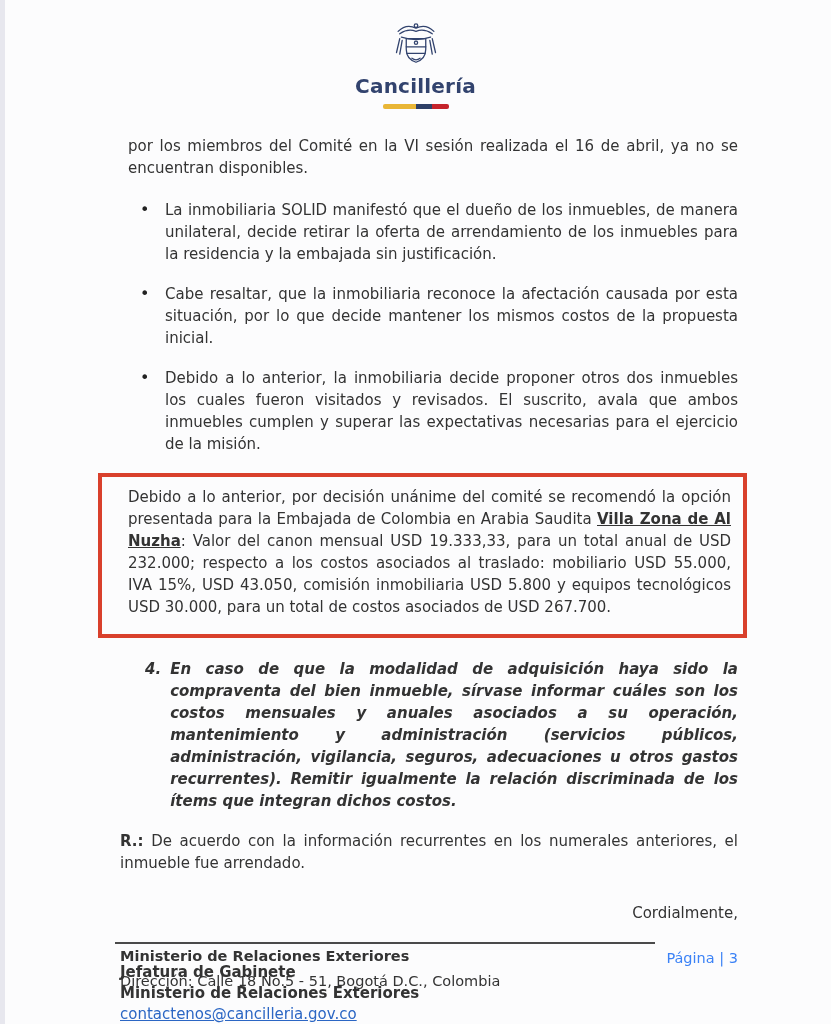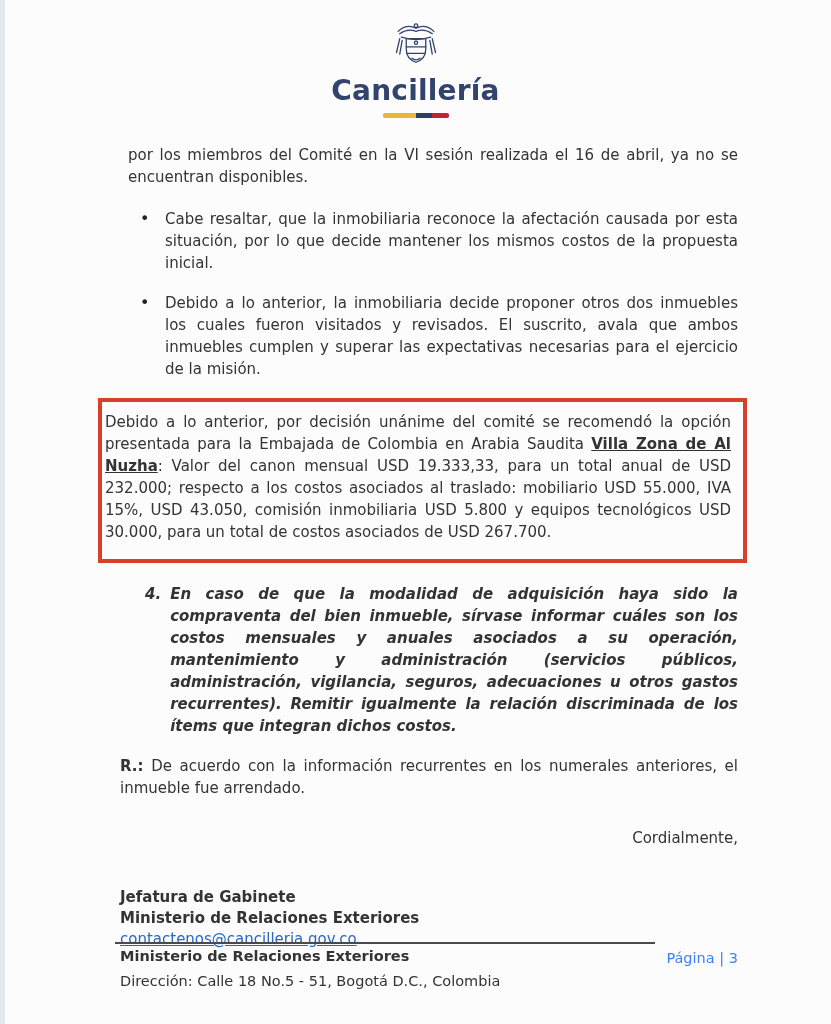"Cancillería" .brand { font-size: 28px -> 20px }
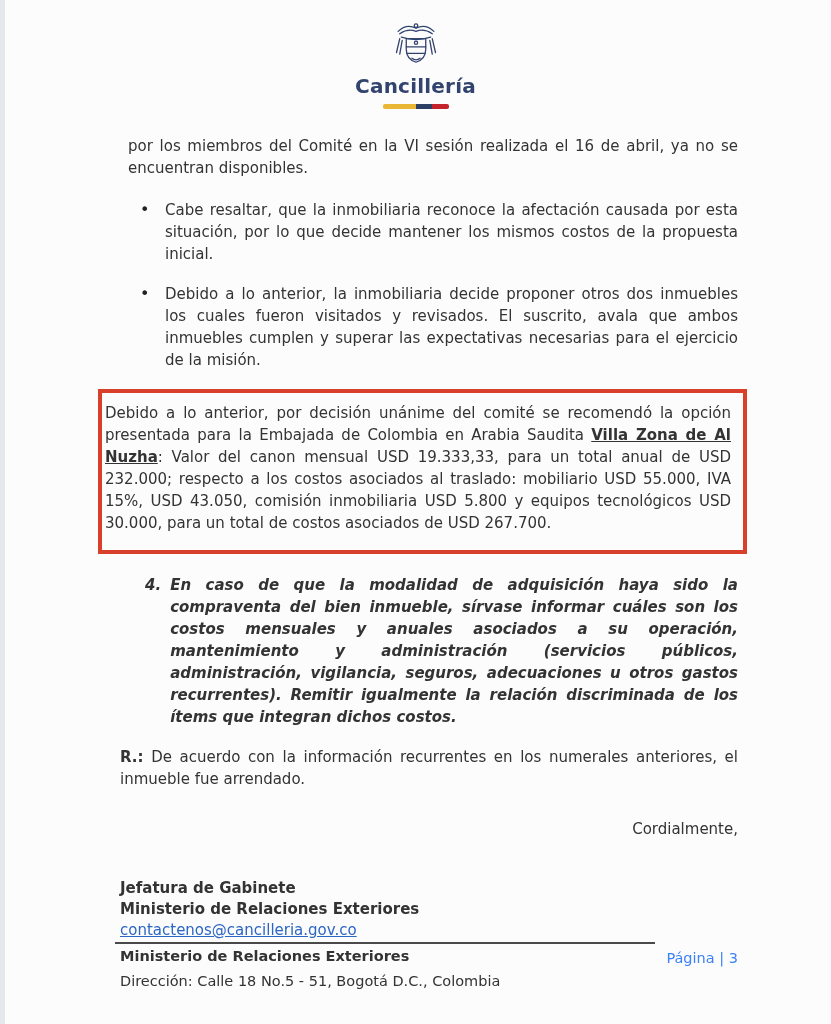"La inmobiliaria SOLID manifestó que" li { html: none -> <li><span>La inmobiliaria SOLID manifestó que el dueño de los inmuebles, de manera unilateral, decide retirar la oferta de arrendamiento de los inmuebles para la residencia y la embajada sin justificación.</span></li> }
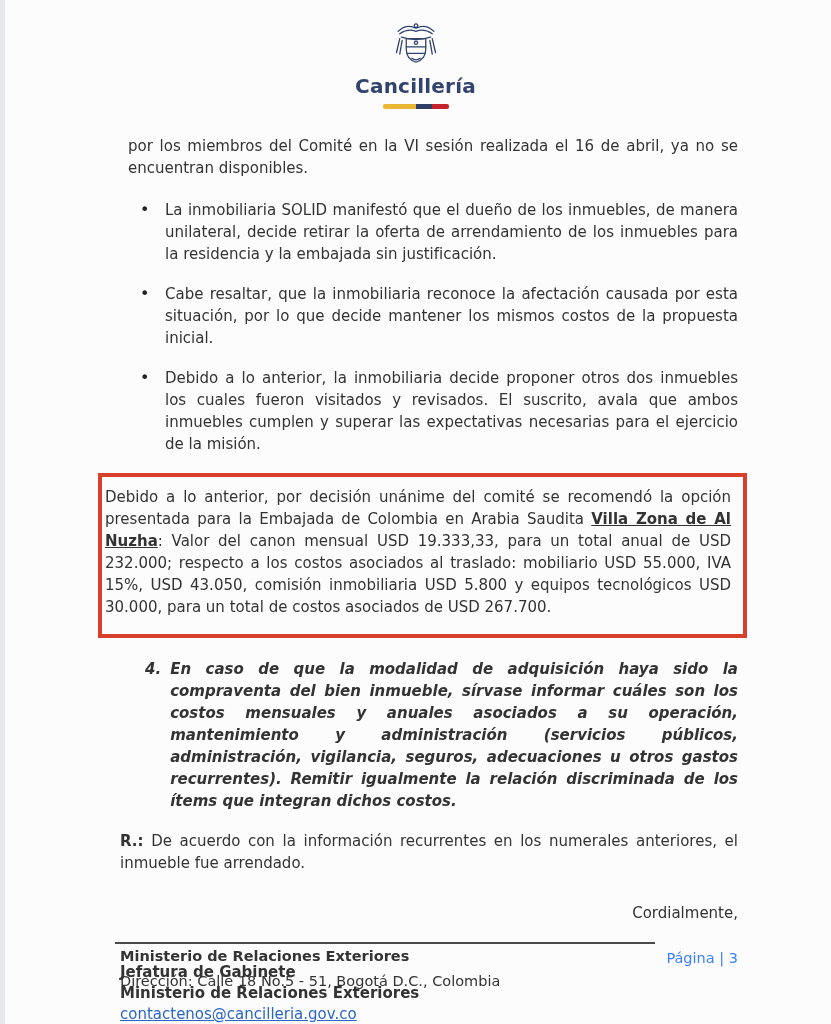"Debido a lo anterior, por" .red-box { padding: 9px 12px 16px 3px -> 9px 12px 16px 26px }
